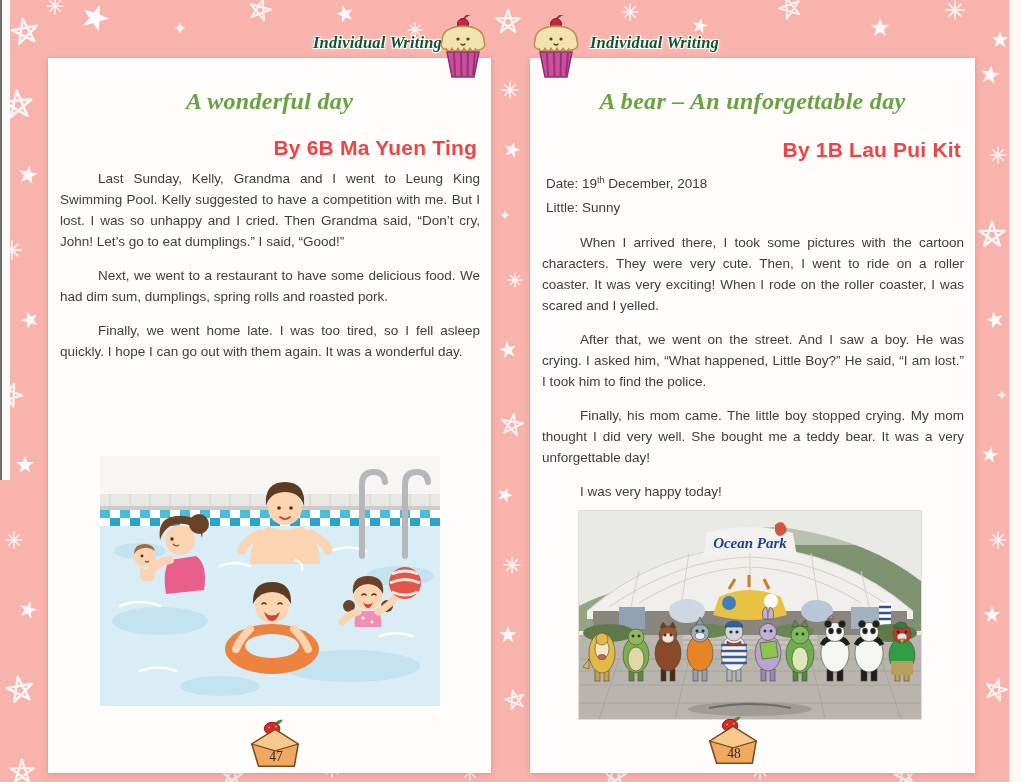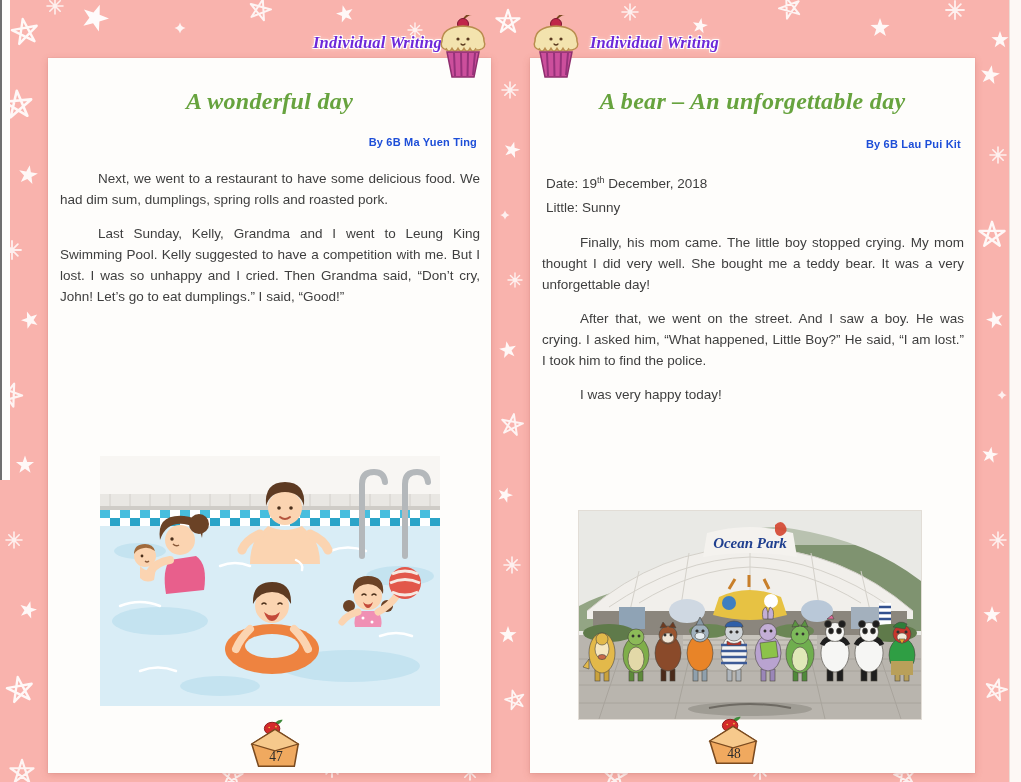"Individual Writing" .hdr { color: #6d28d9 -> #14532d }
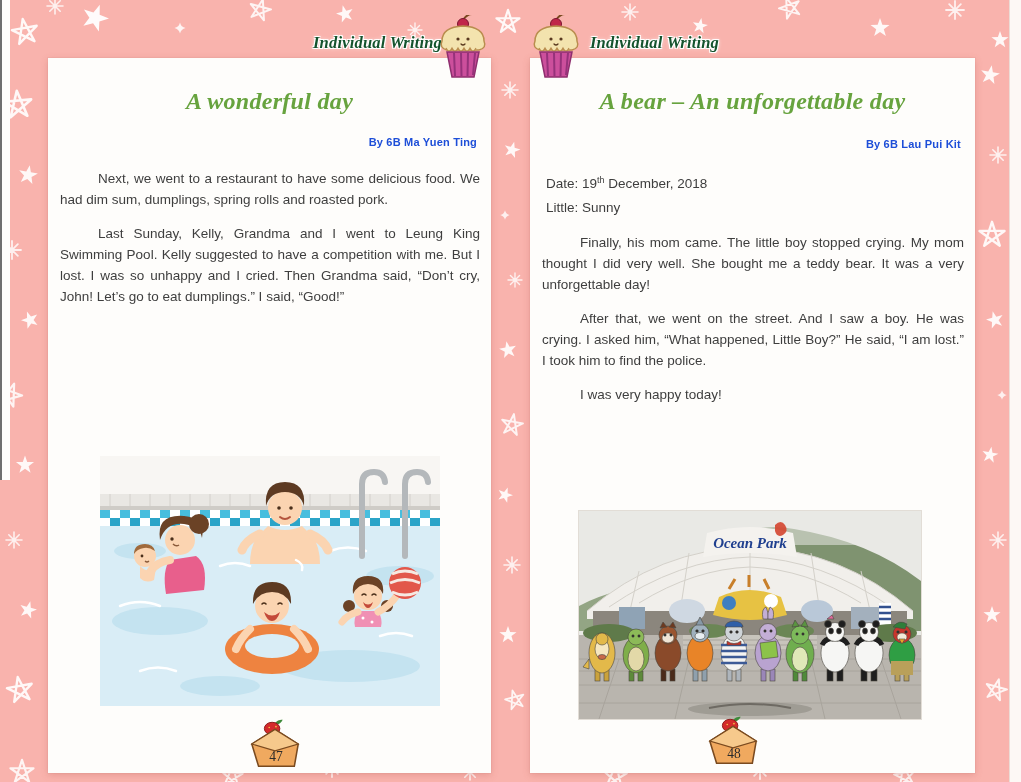"By 6B Ma Yuen Ting" .byline { color: #1d4ed8 -> #ef4444; font-size: 11px -> 21px }
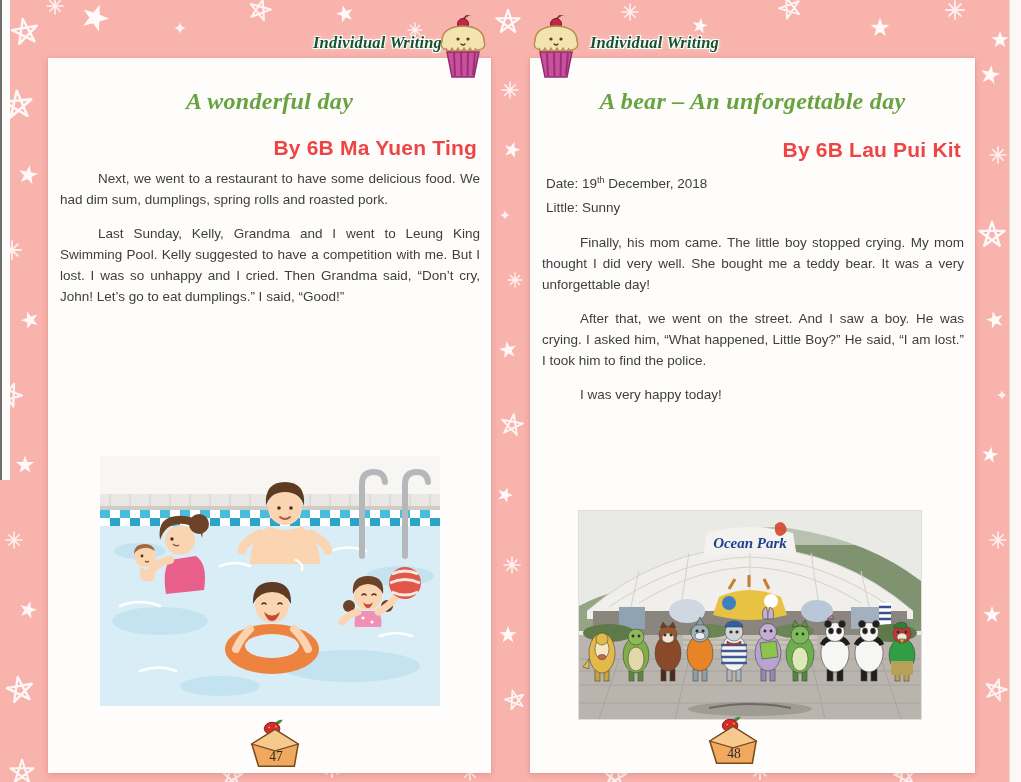"By 6B Lau Pui Kit" div.byline { text: 6B -> 1B }
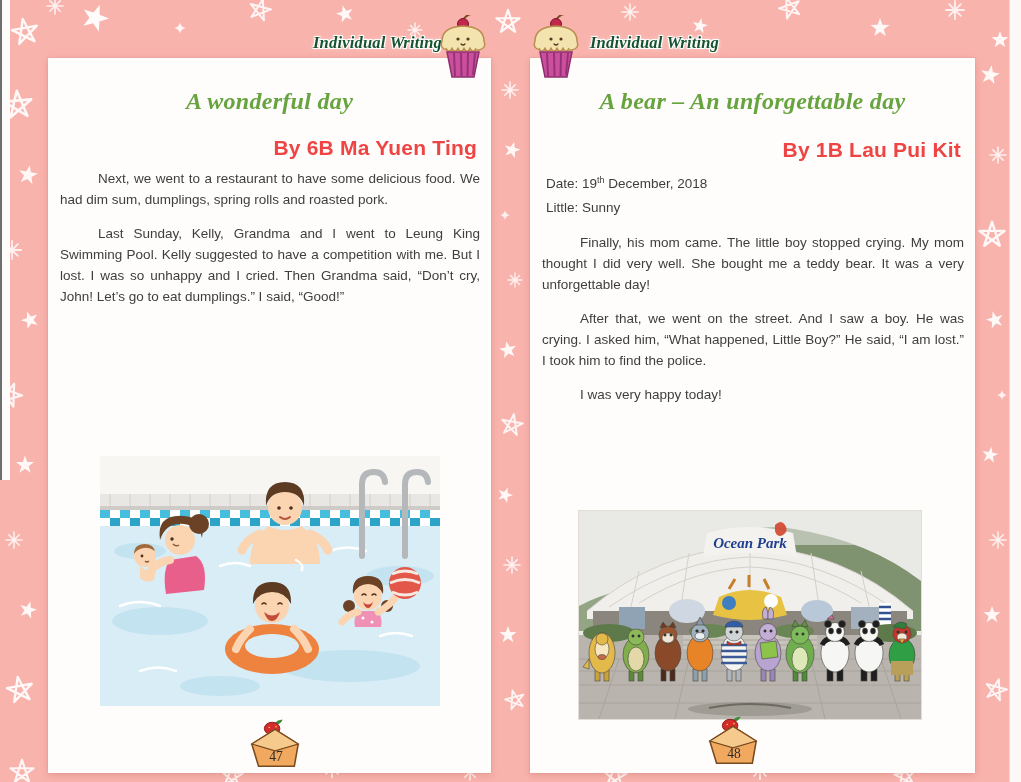"When I arrived there, I" p.para { html: none -> <p>When I arrived there, I took some pictures with the cartoon characters. They were very cute. Then, I went to ride on a roller coaster. It was very exciting! When I rode on the roller coaster, I was scared and I yelled.</p> }
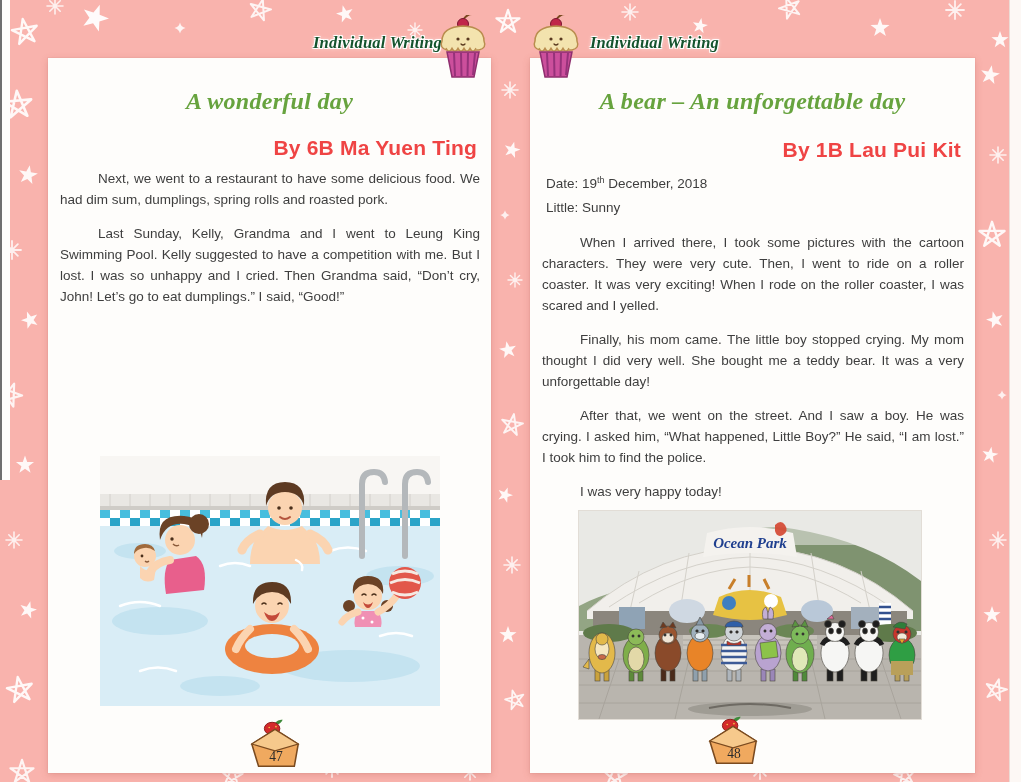"Next, we went to a" p.para { order: before "Last Sunday, Kelly, Grandma and" -> after "Last Sunday, Kelly, Grandma and" }
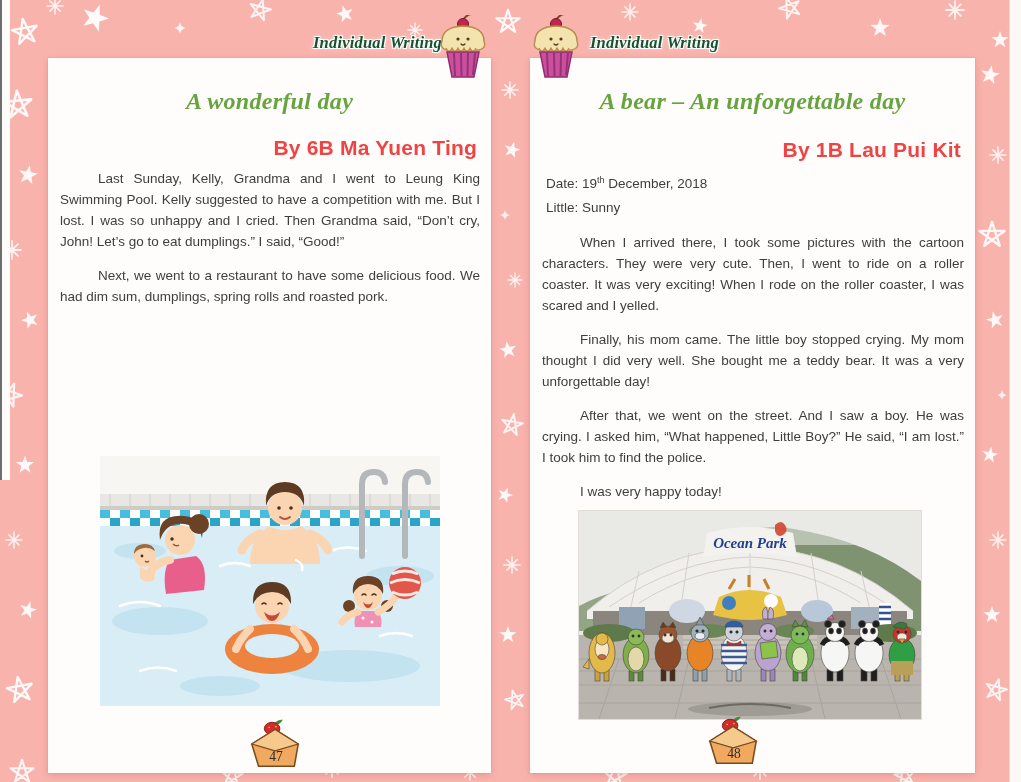"Finally, we went home late." p.para { html: none -> <p>Finally, we went home late. I was too tired, so I fell asleep quickly. I hope I can go out with them again. It was a wonderful day.</p> }
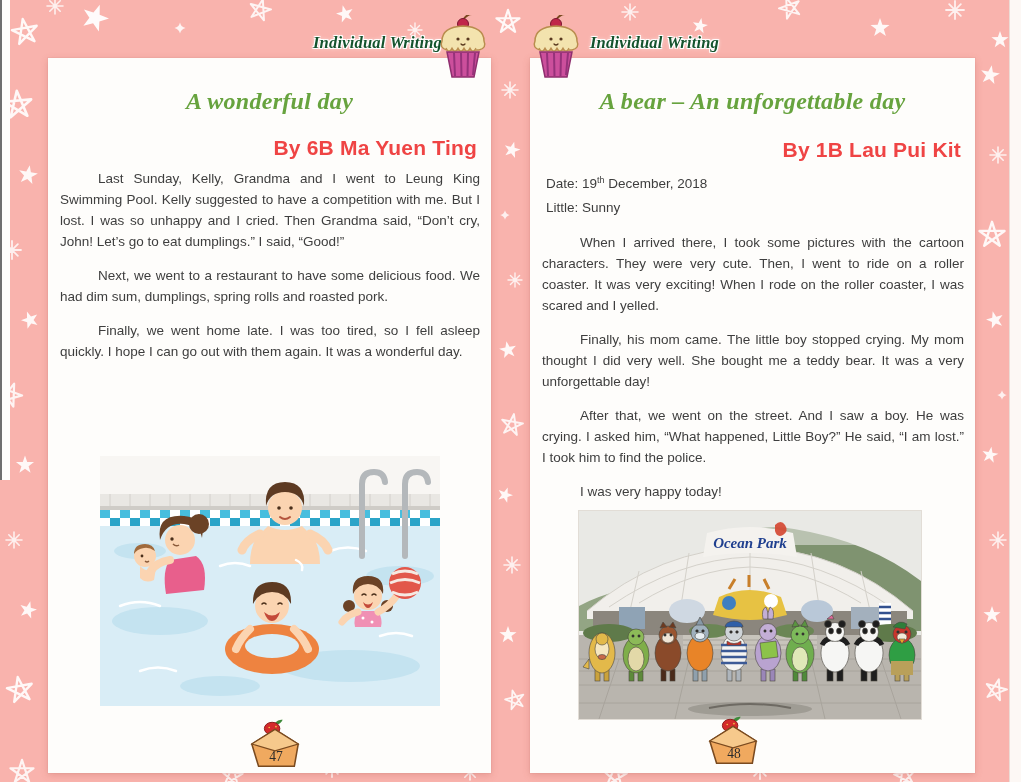"Finally, his mom came. The" p.para { order: before "After that, we went on" -> after "After that, we went on" }
